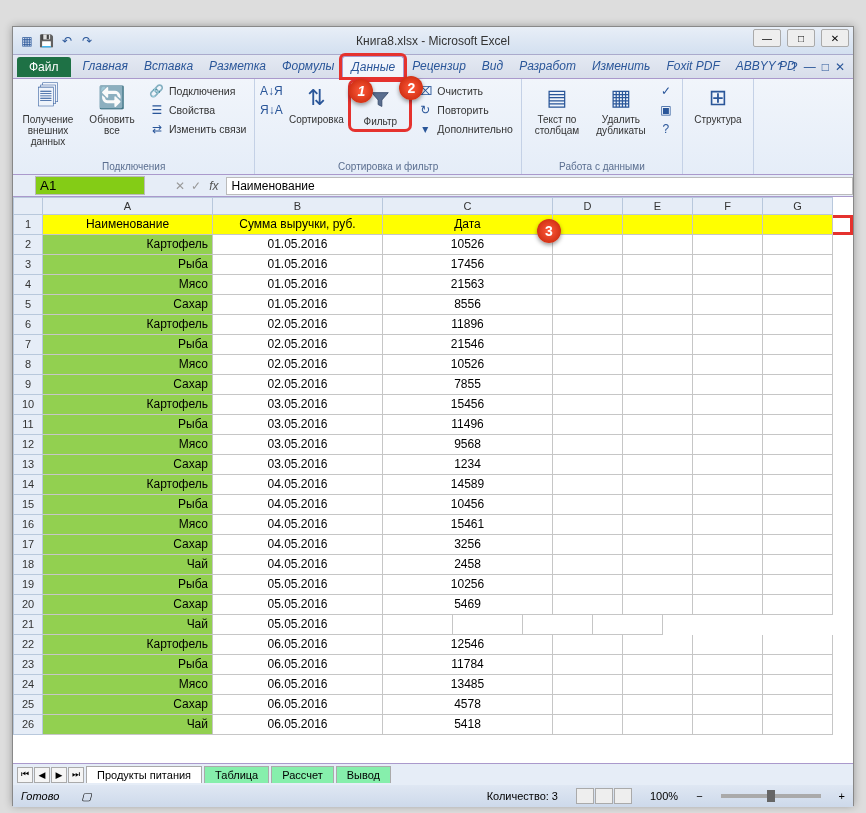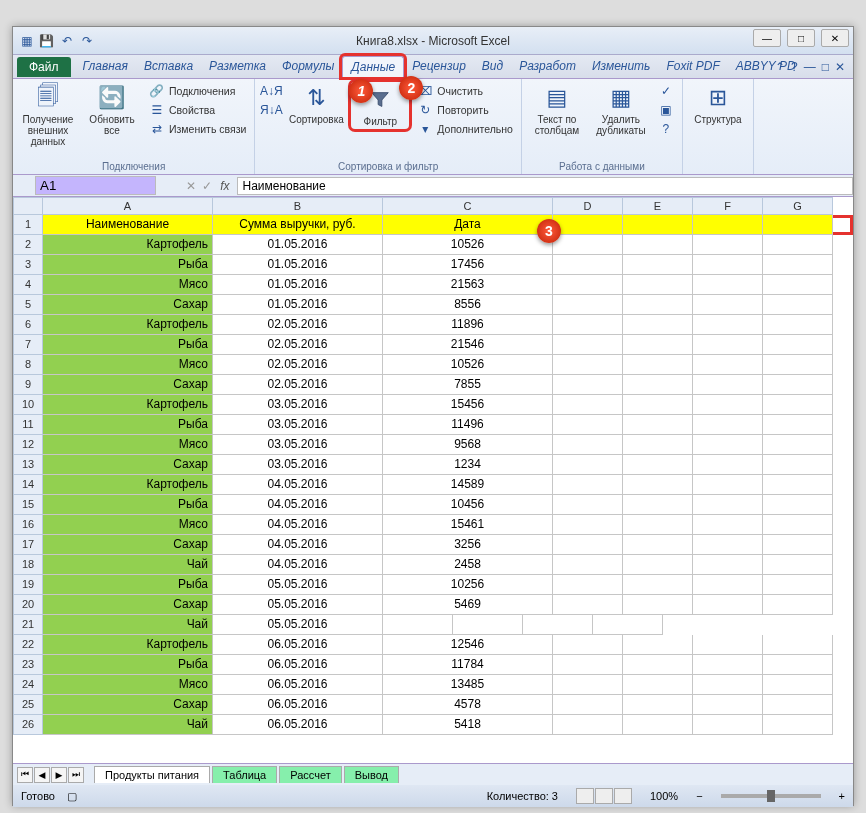"A1" .namebox { background: #c4b5fd -> #84cc16; width: 121px -> 110px }
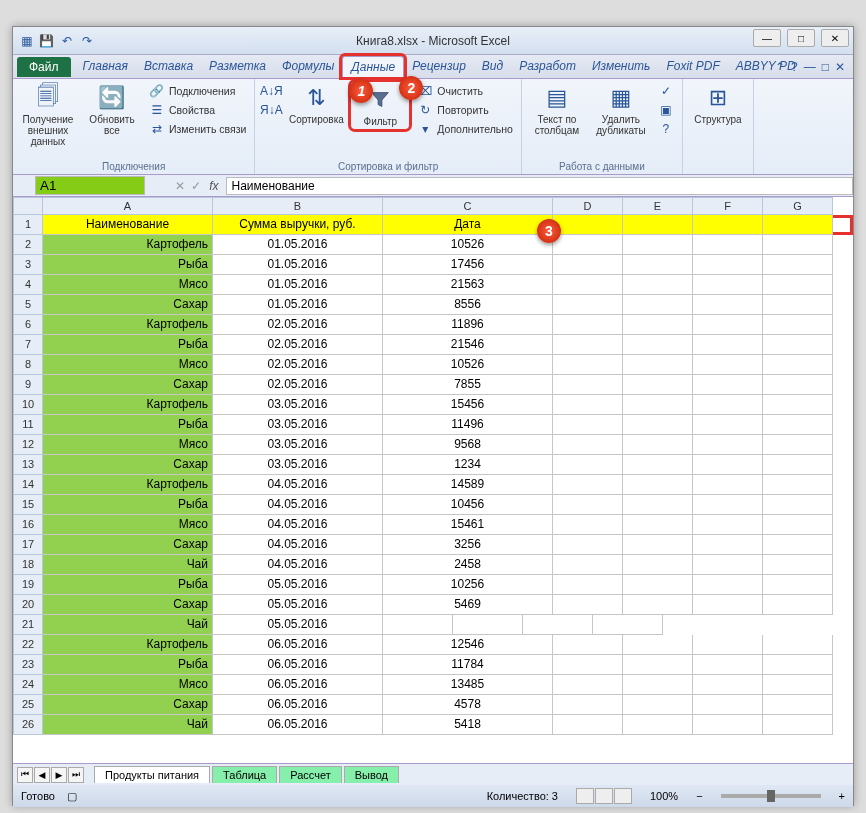"Продукты питания" div { margin-left: 8px -> none }
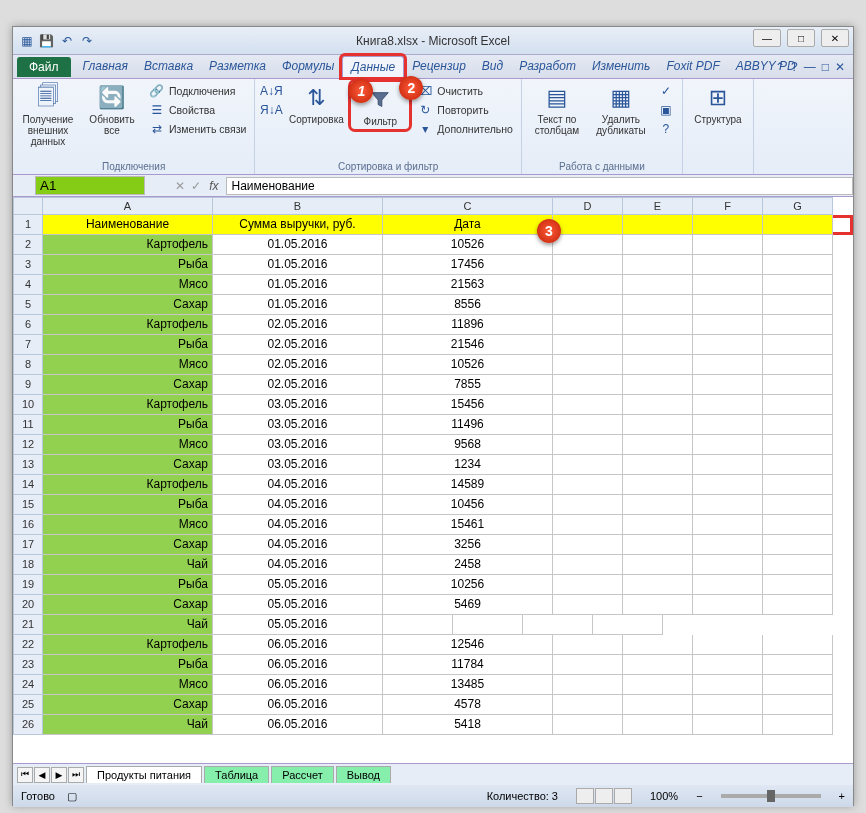"Готово" div { font-style: none -> italic; gap: 12px -> 22px }
